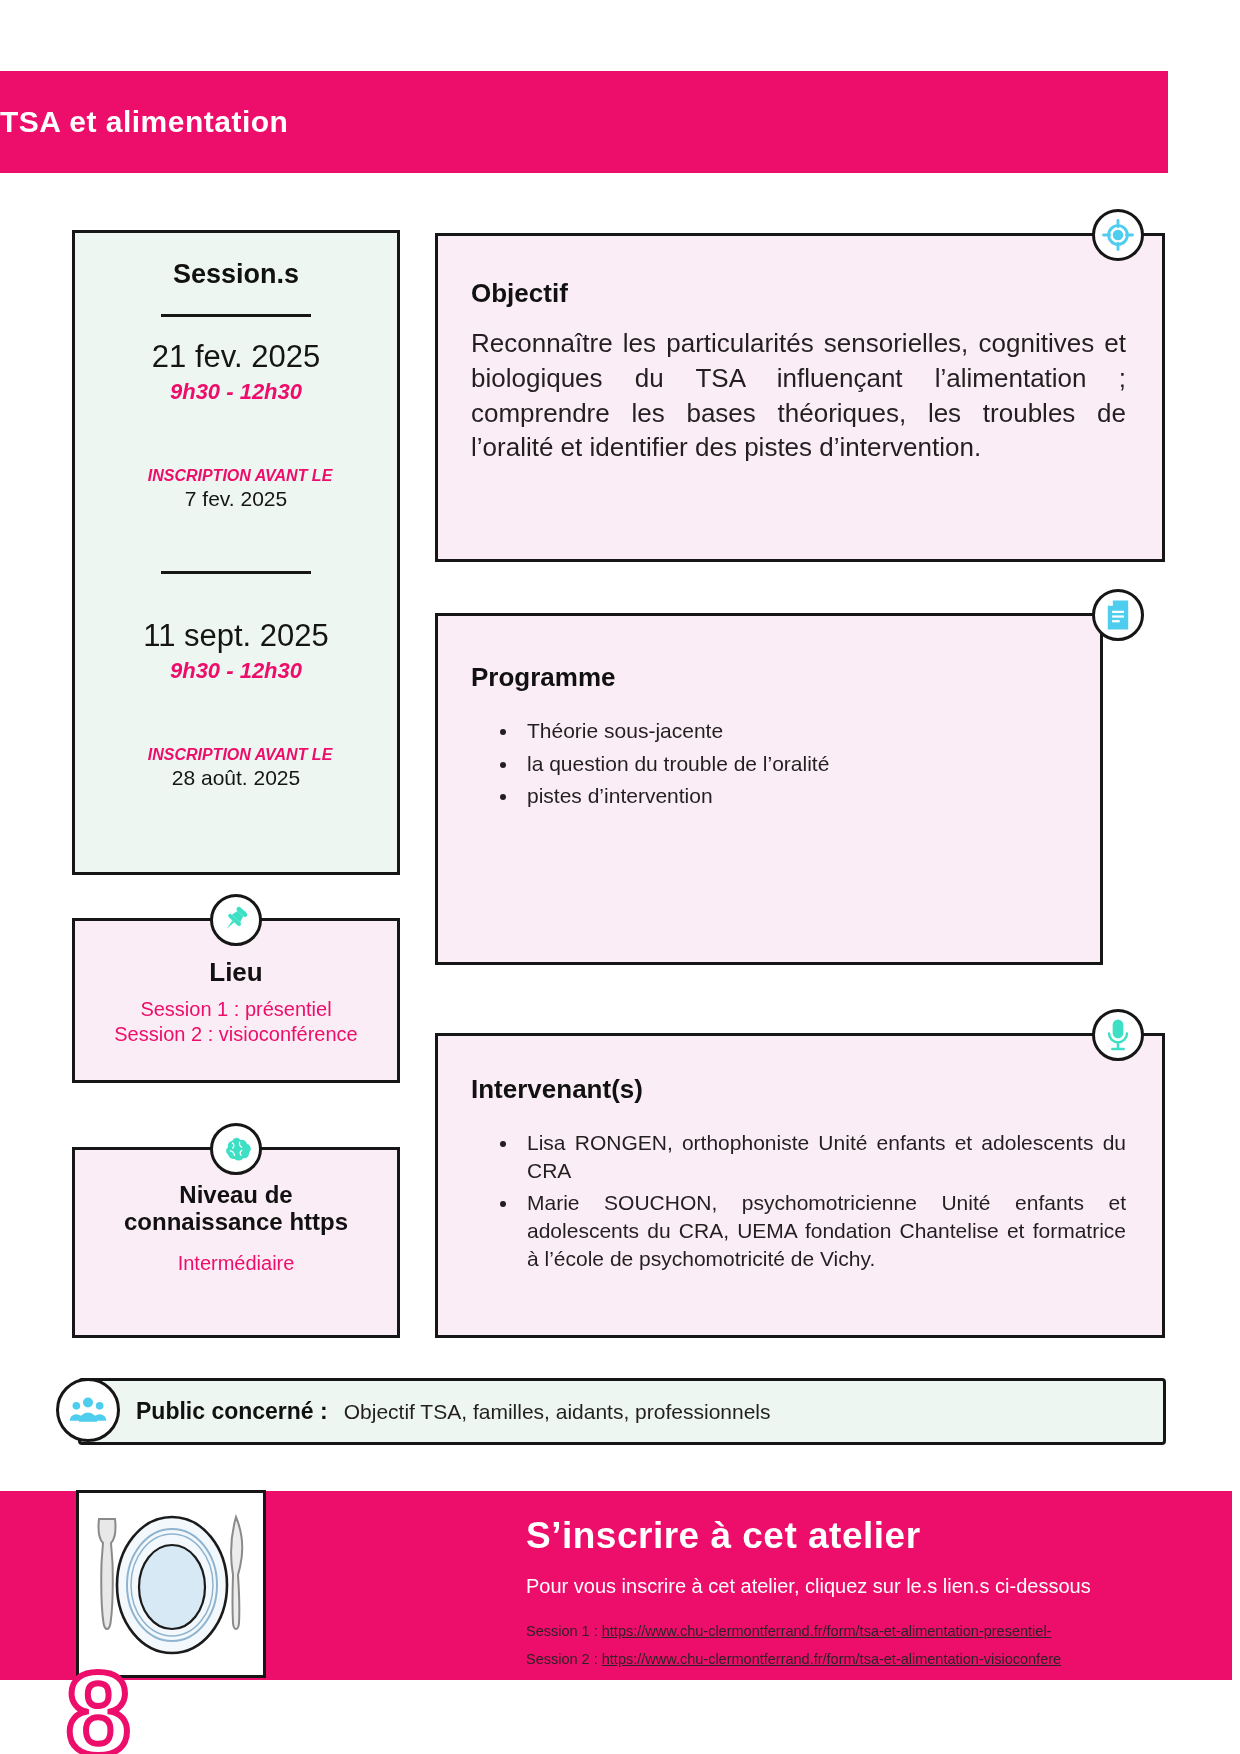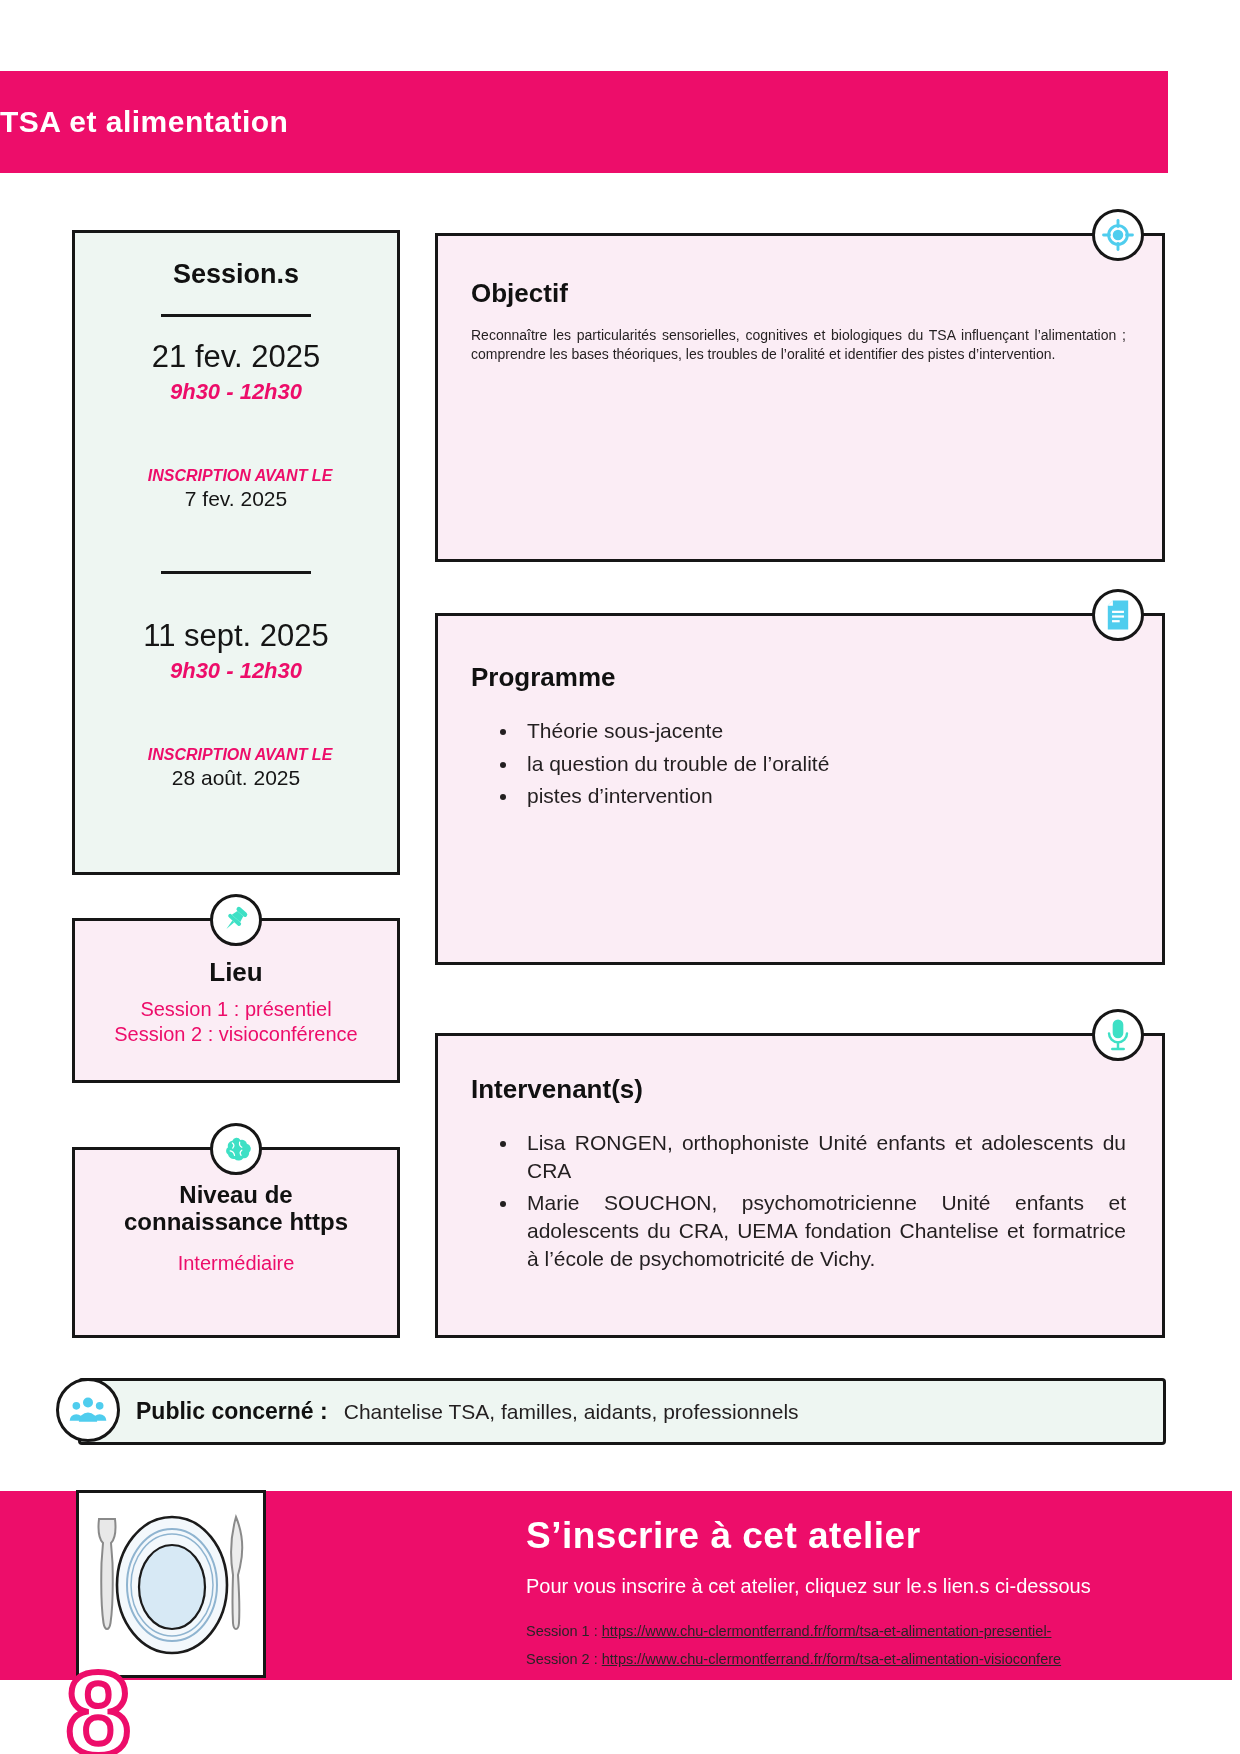"Reconnaître les particularités" .box-body { font-size: 14px -> 26px }
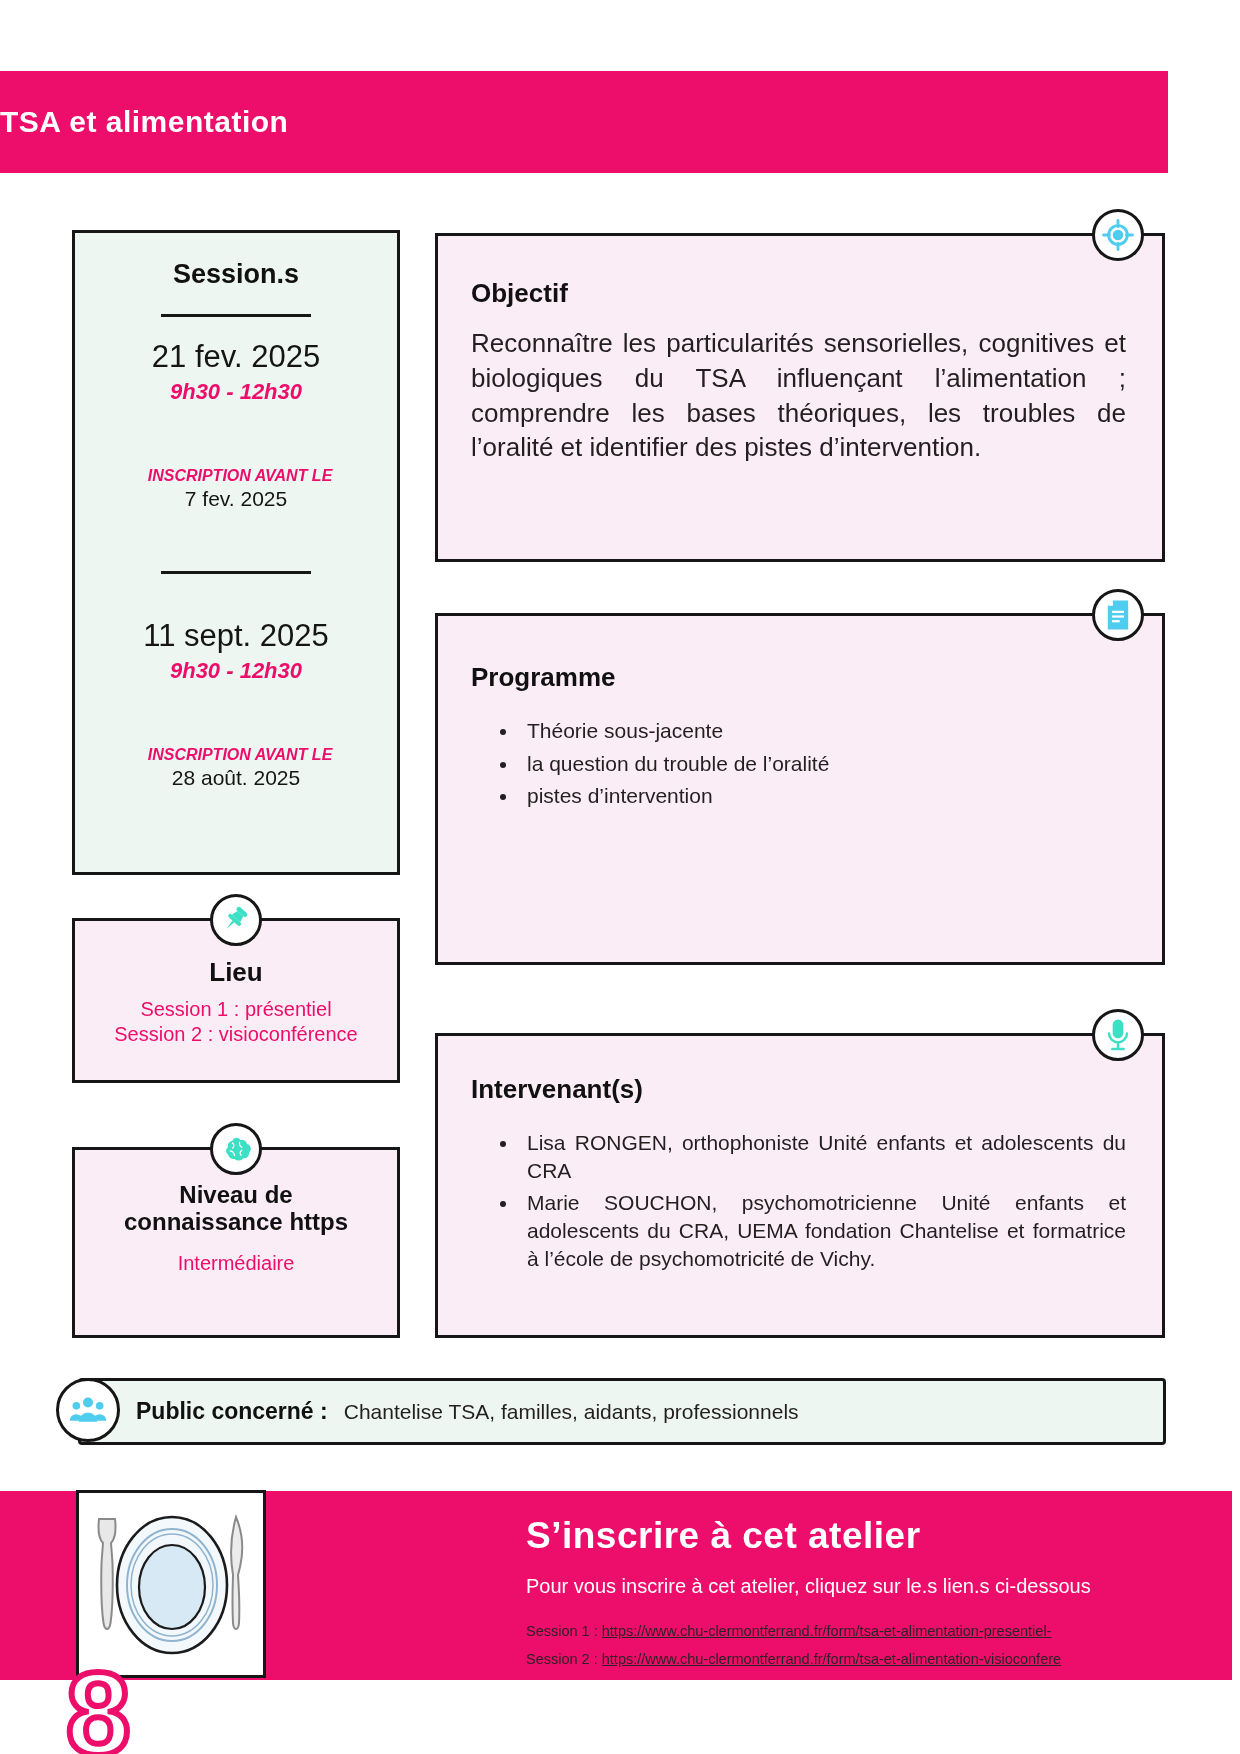"Programme" .programme-box { width: 730px -> 668px }
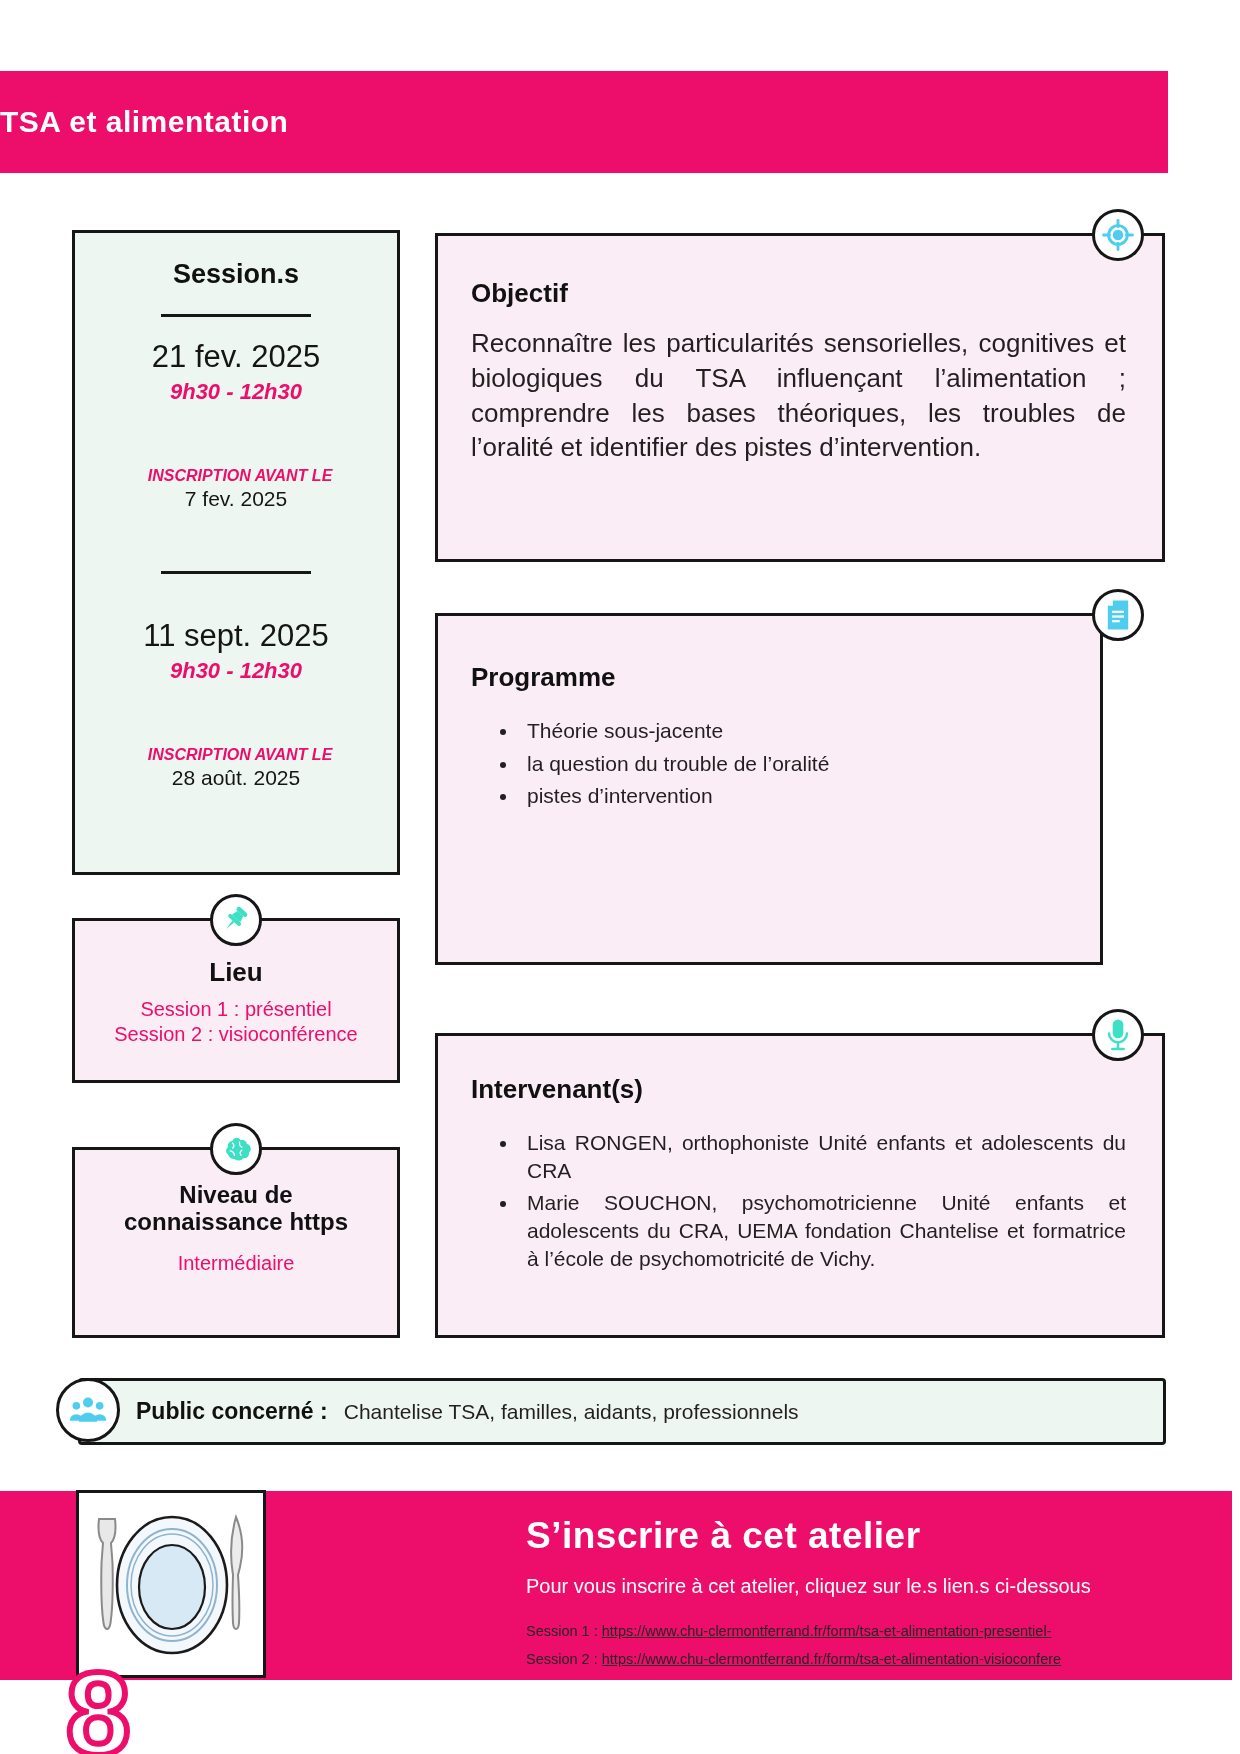"Chantelise TSA, familles, aidants," span.public-value { text: Chantelise -> Objectif }
